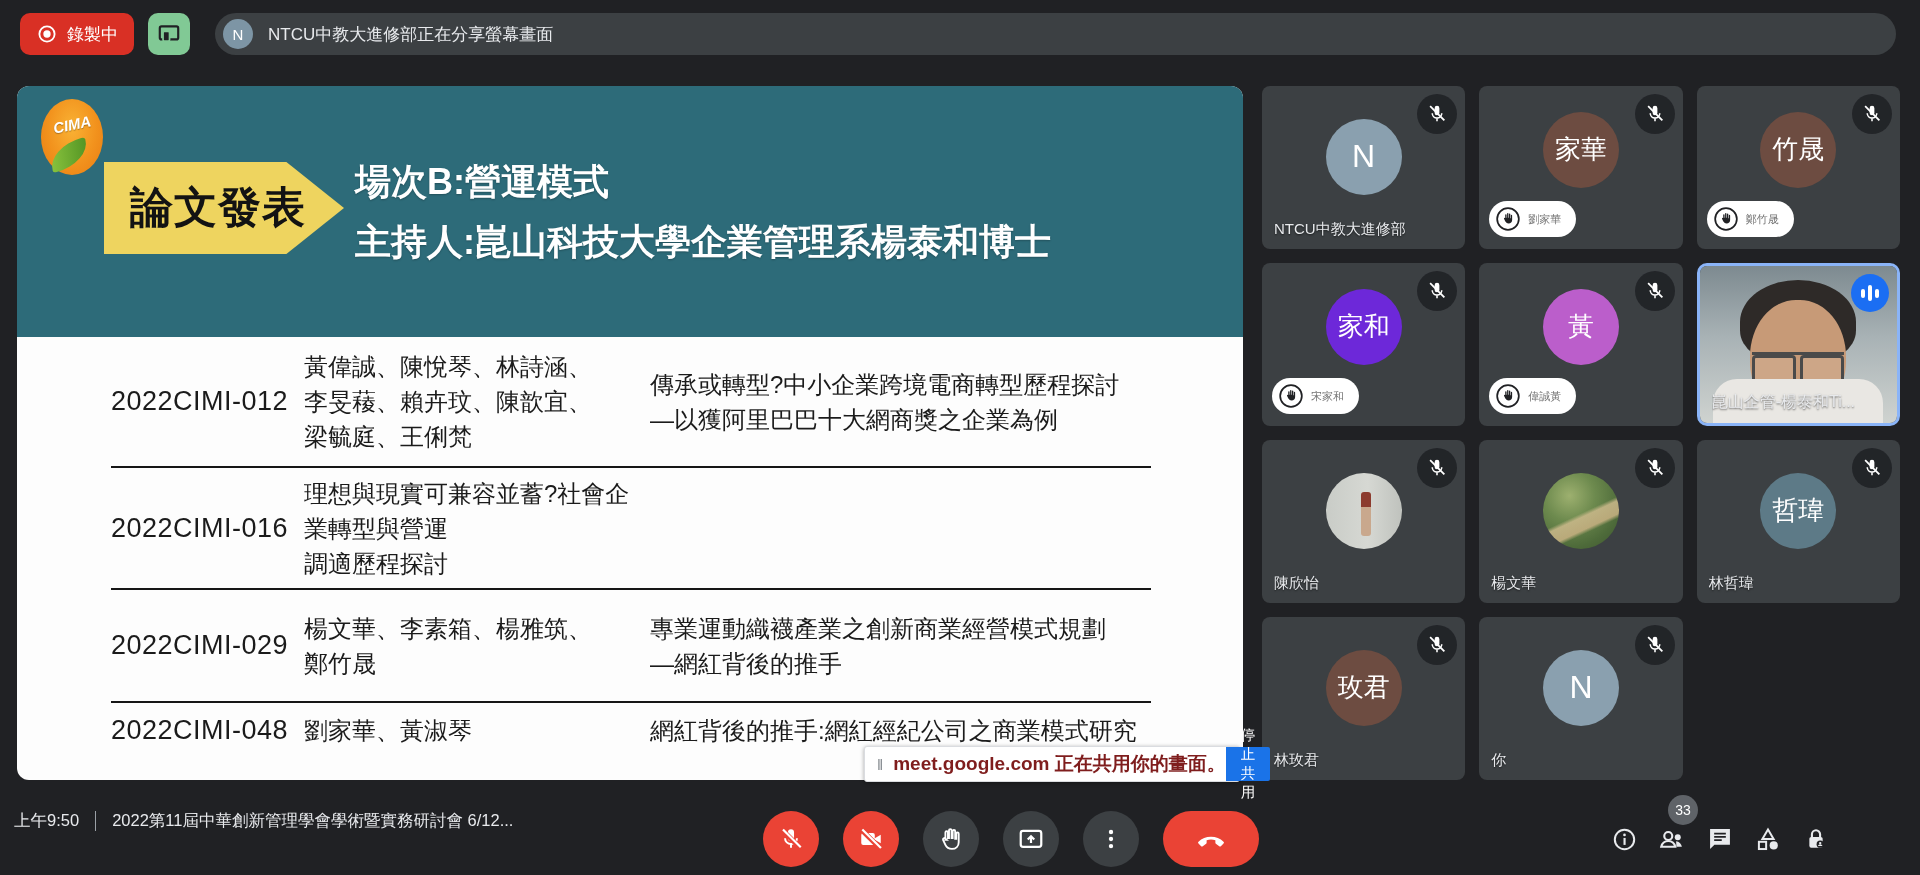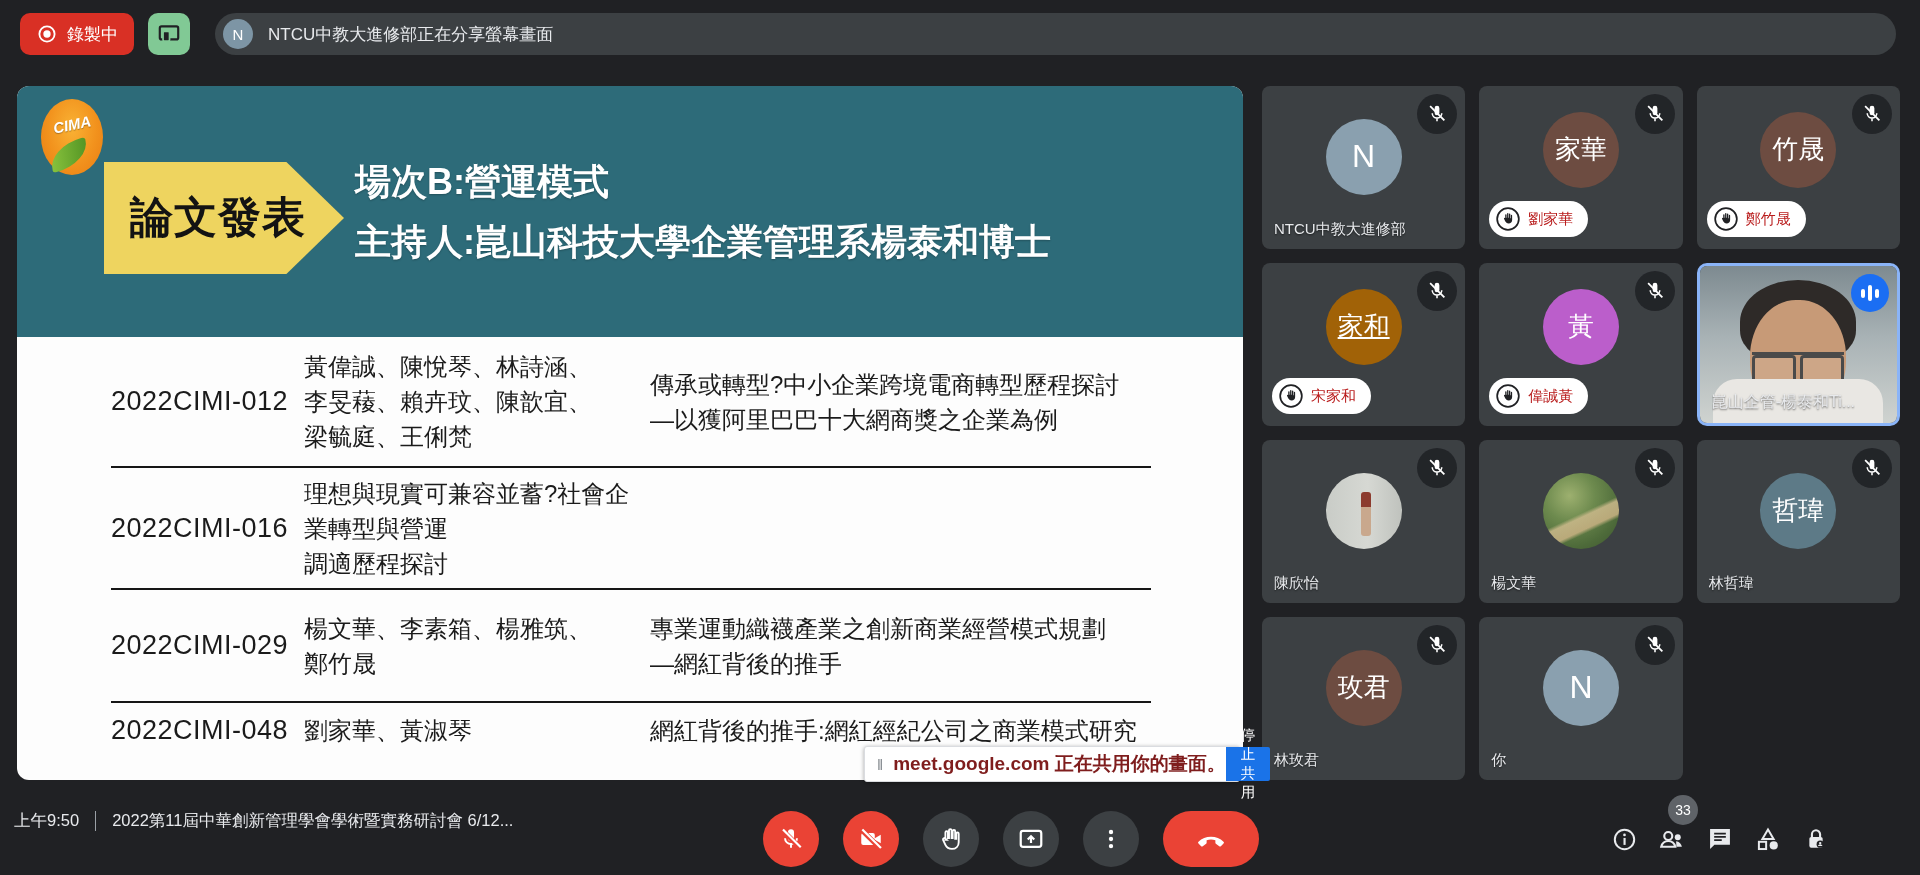"論文發表" .badge-arrow { height: 112px -> 92px }
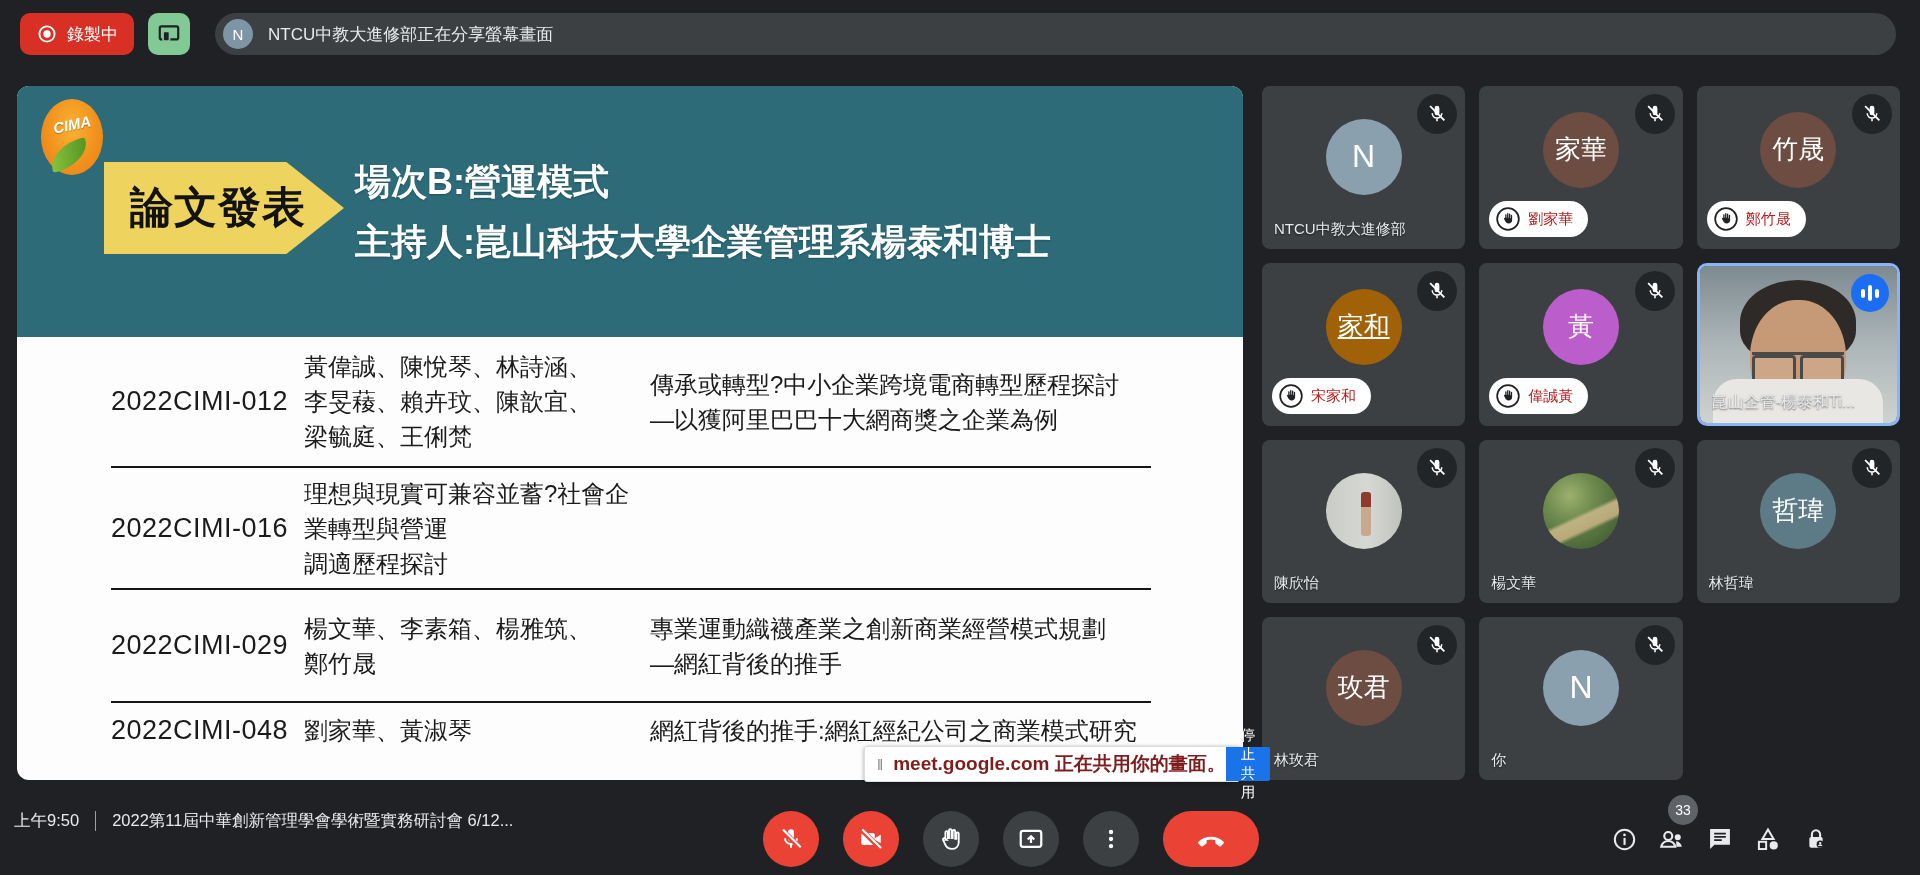"劉家華" .hp-name { color: #b91c1c -> #737373; font-size: 15px -> 11px }
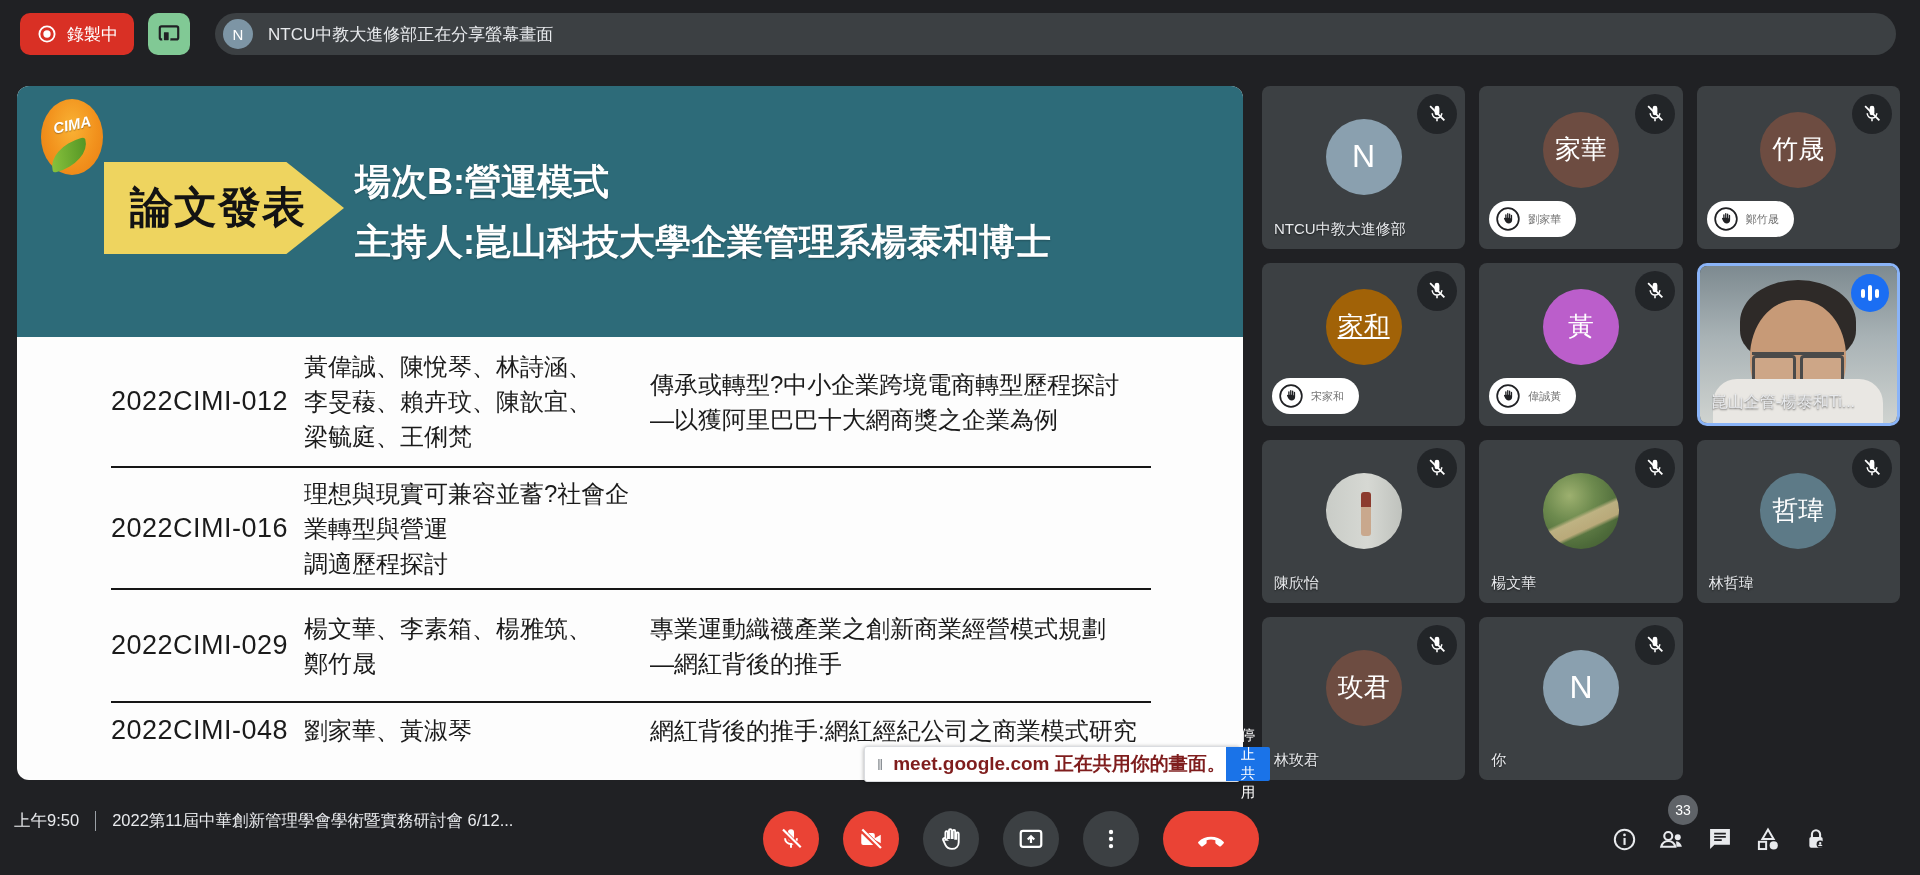"家和" div.avatar { background: #a16207 -> #6d28d9; text-decoration: underline -> none }
